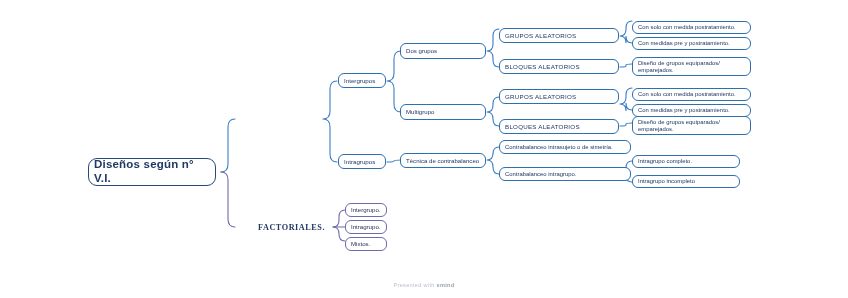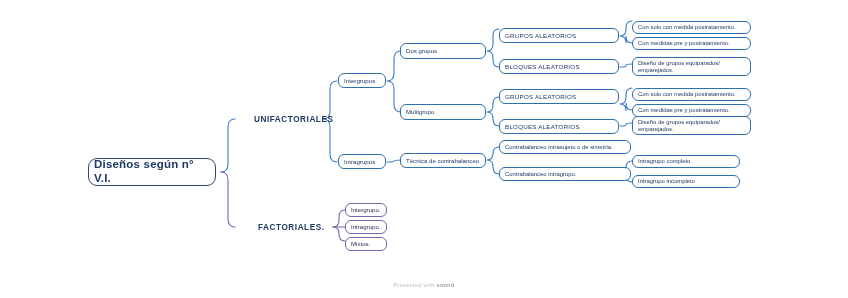"UNIFACTORIALES" div.plainlabel { html: <div> <span>UNIFACTORIALES</span> </div> -> none }
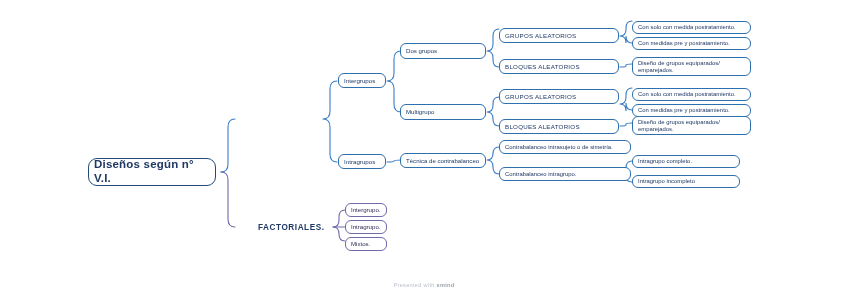"FACTORIALES." div.plainlabel { font-family: none -> Liberation Serif, serif }
